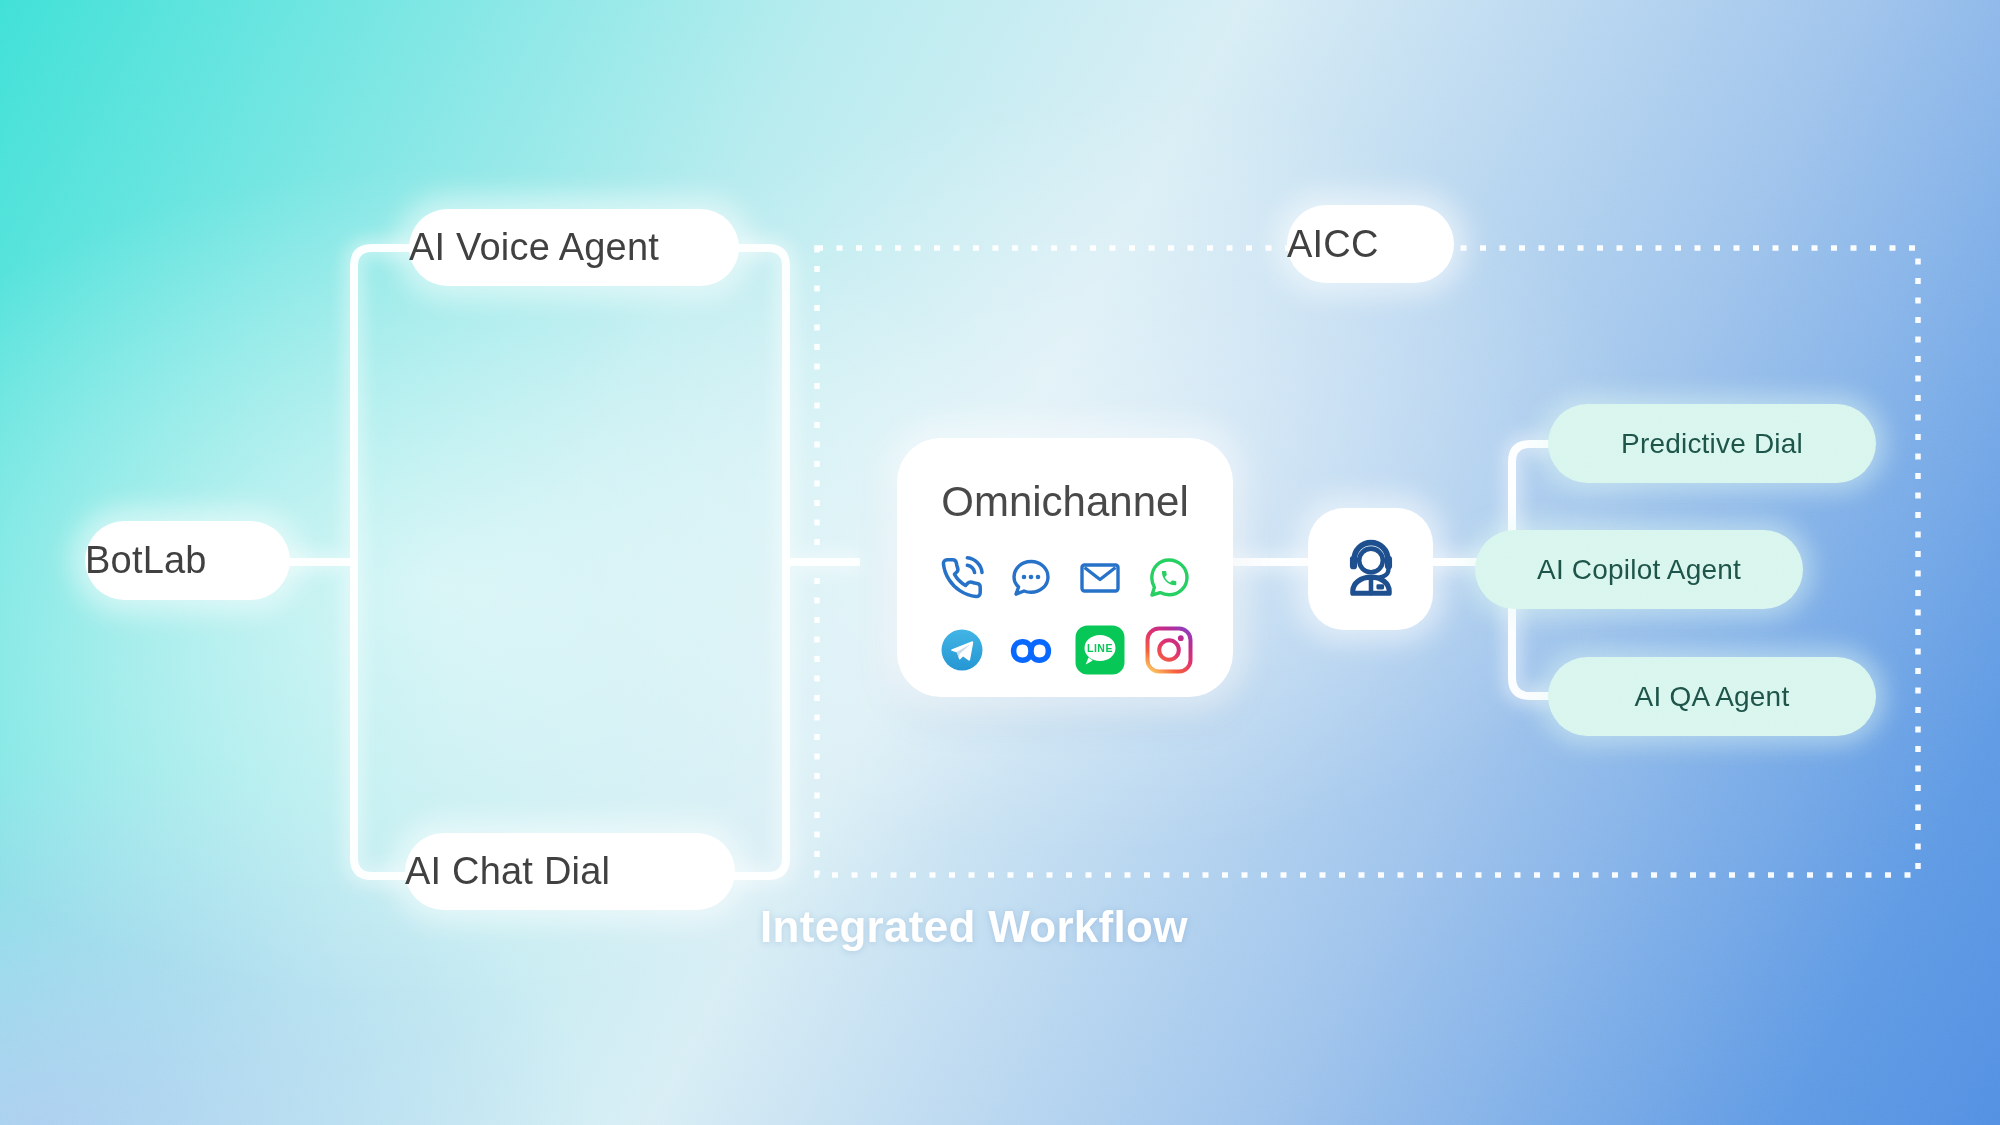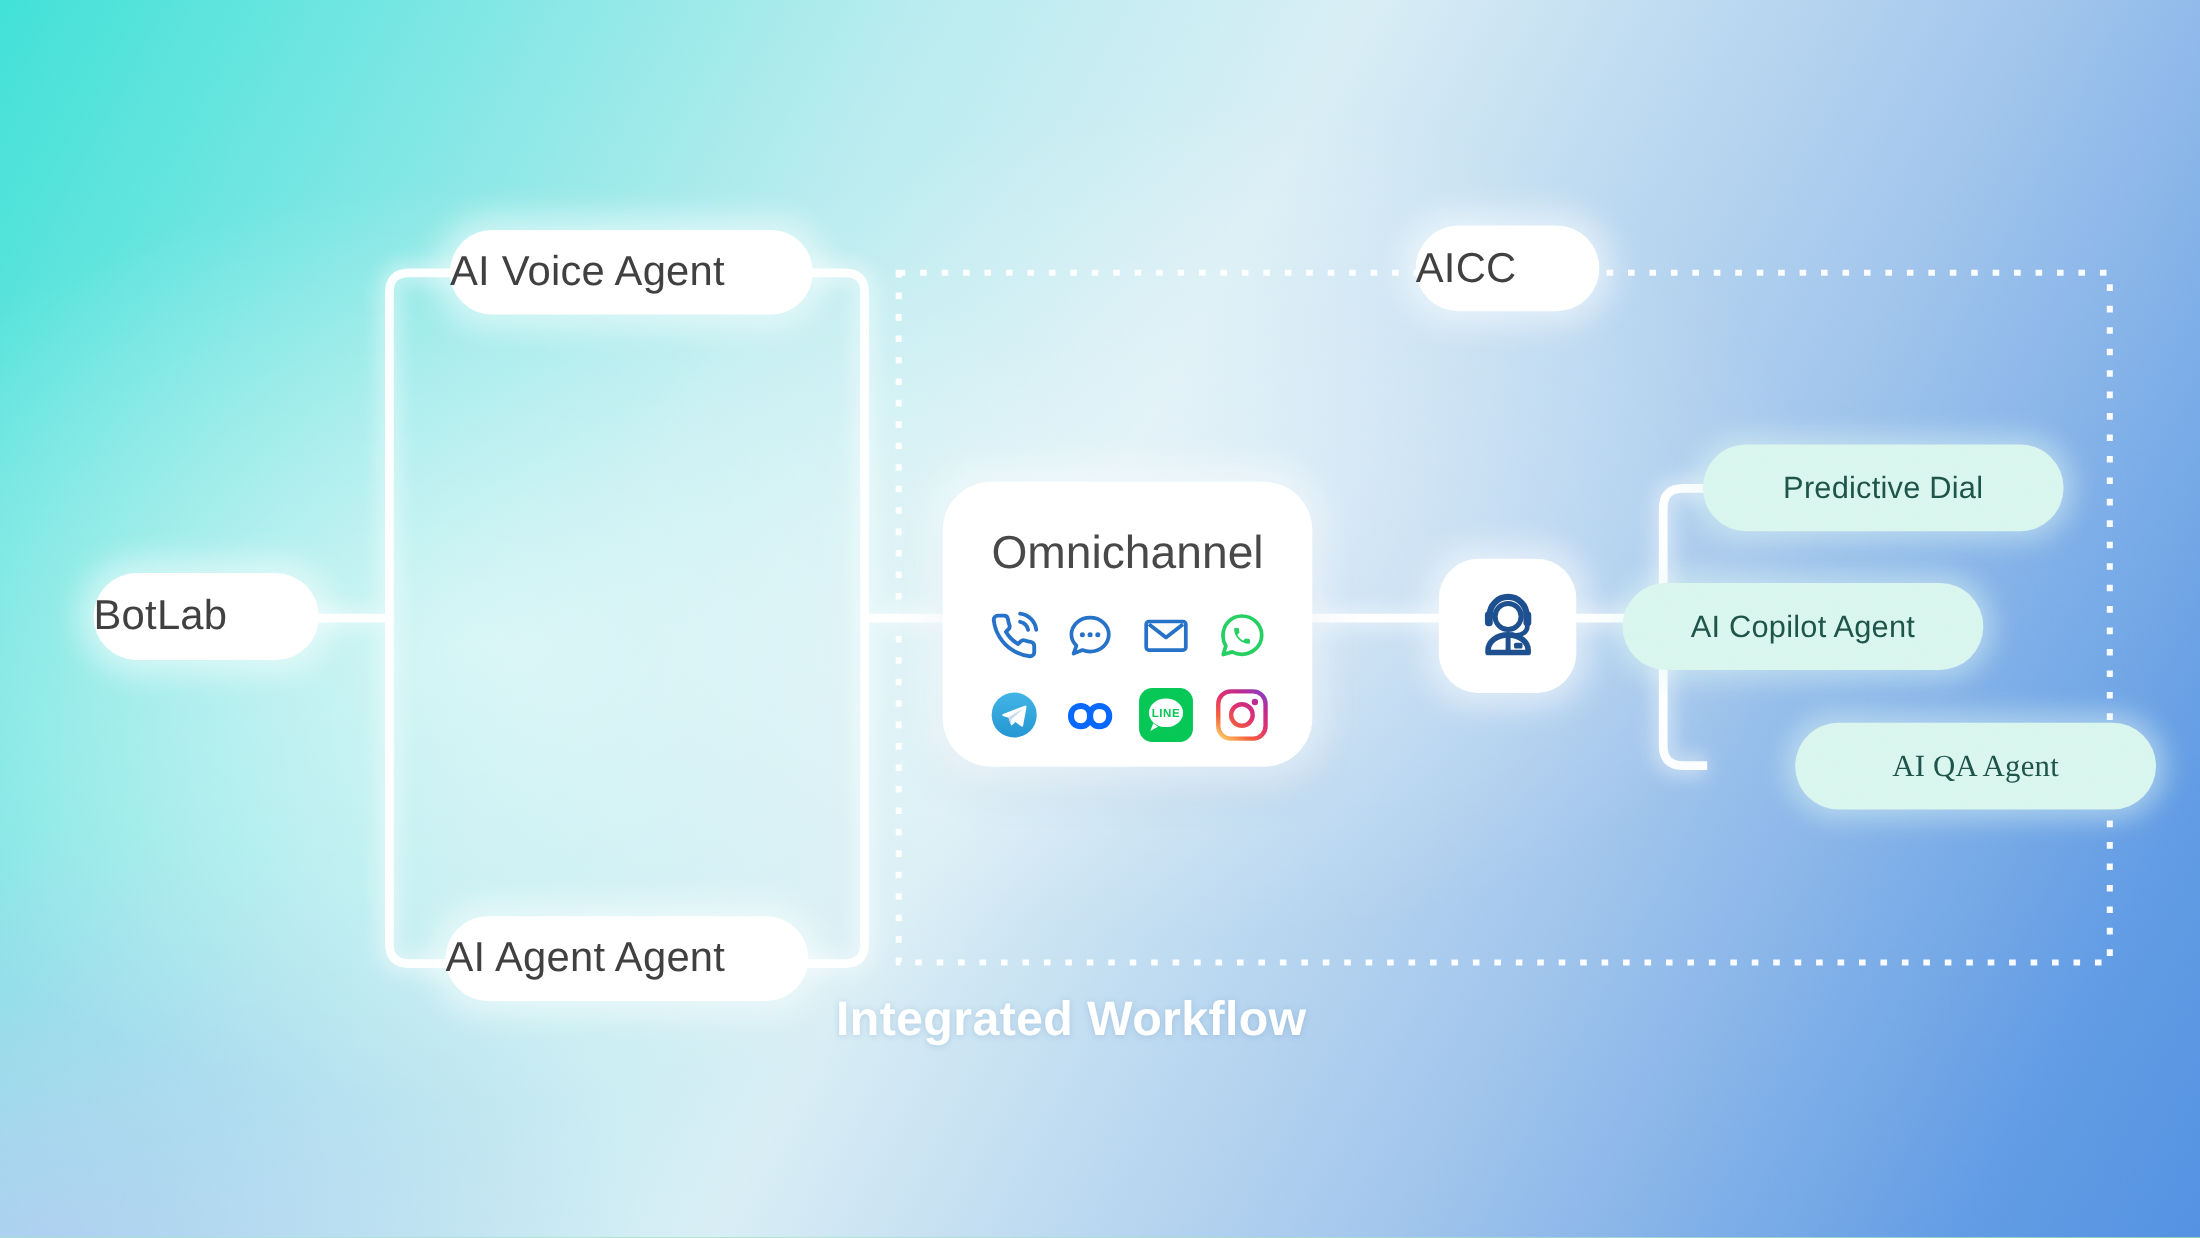"Omnichannel" .card { margin-left: none -> 40px }
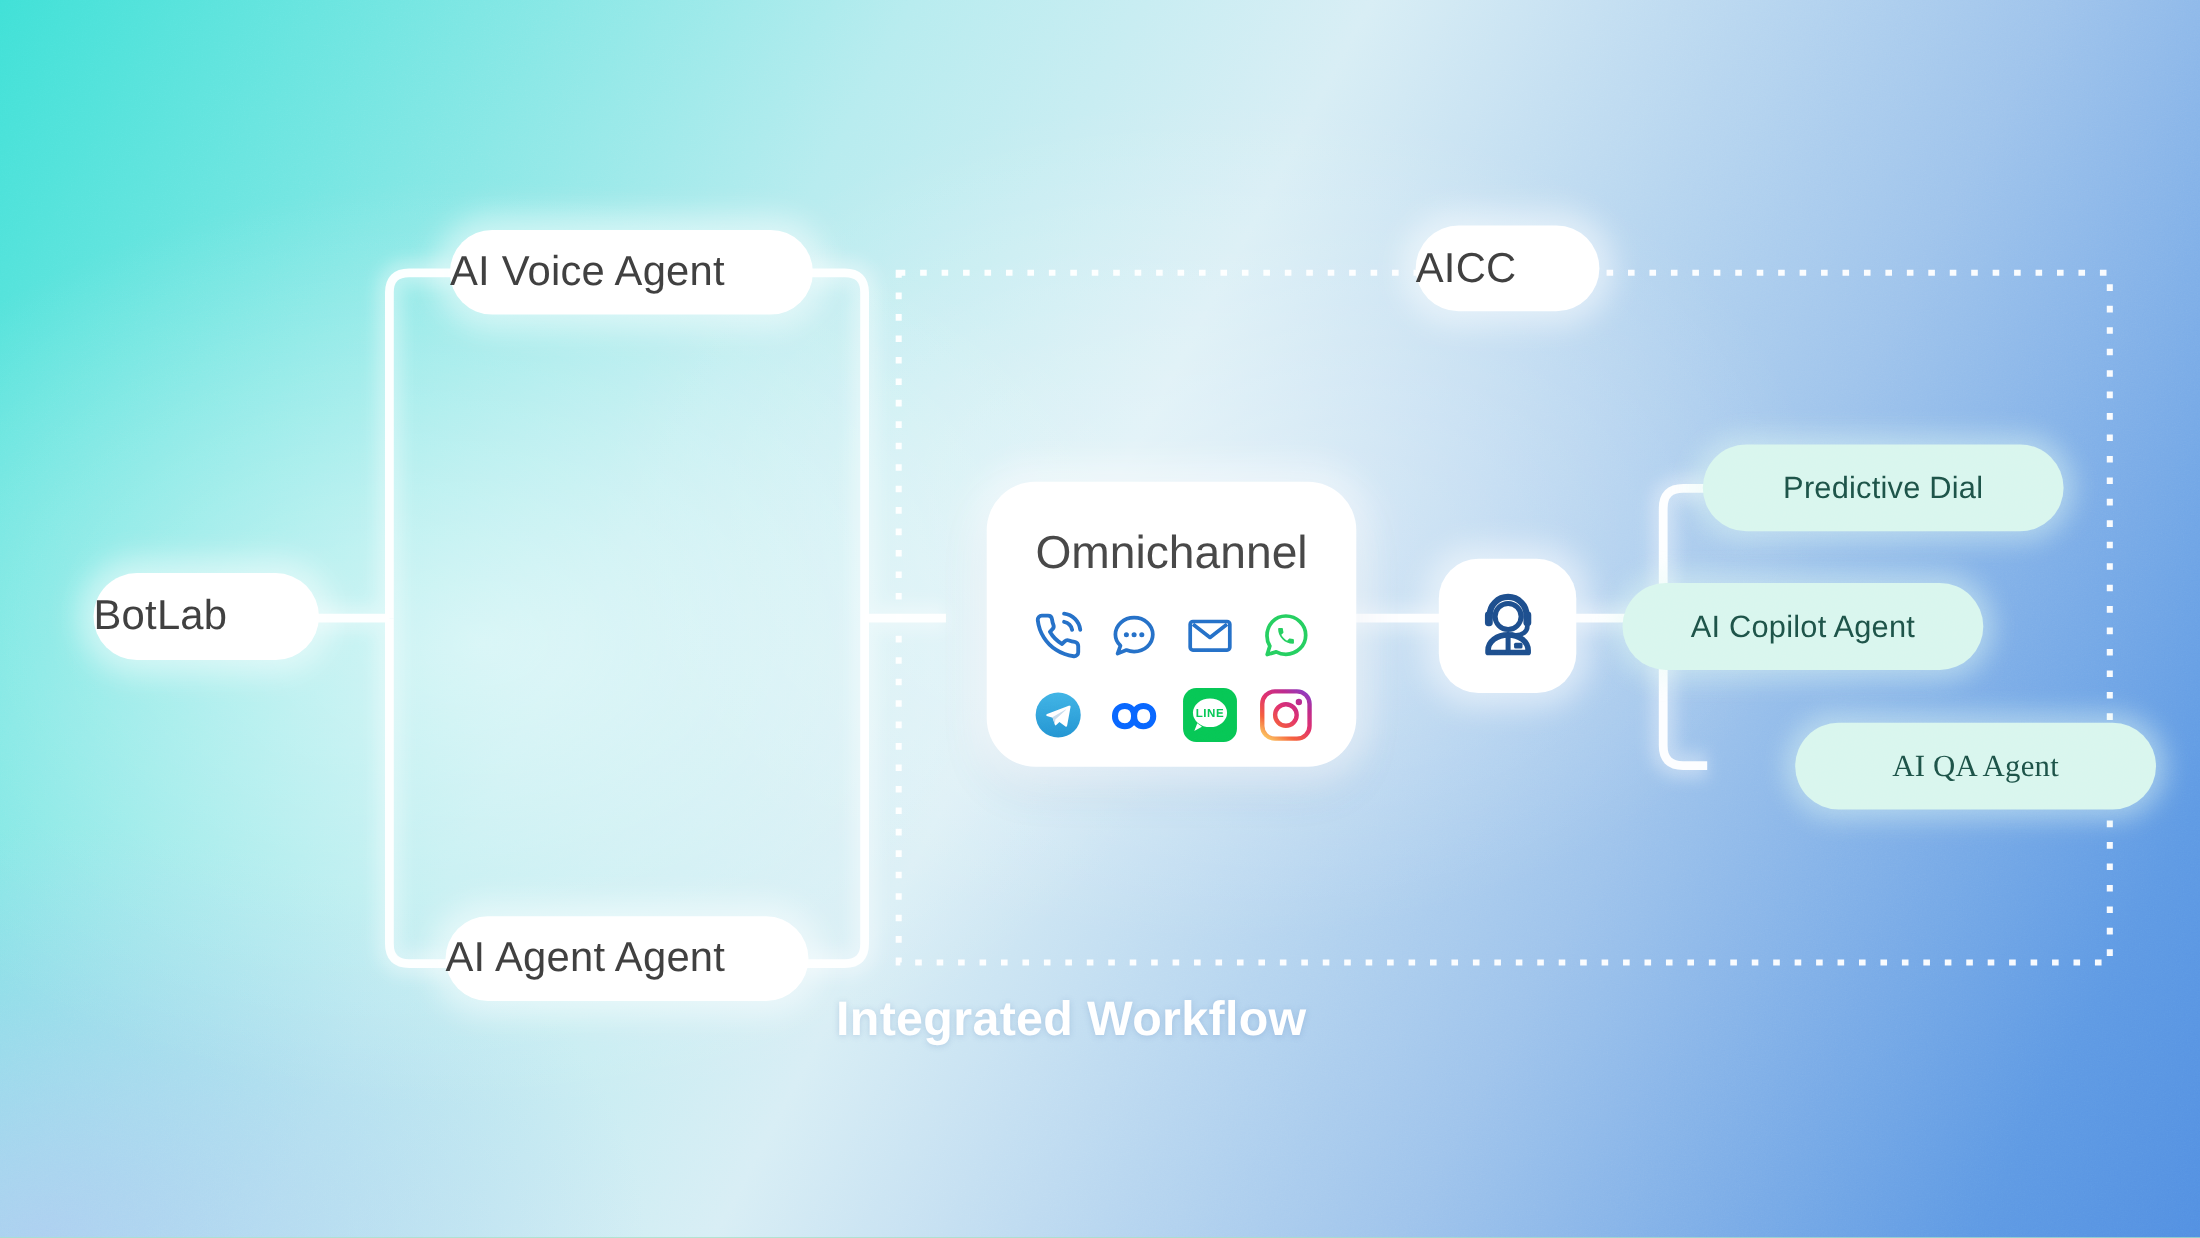"AI QA Agent" div.pill-mint { font-family: Liberation Serif, serif -> none; left: 1632px -> 1548px }
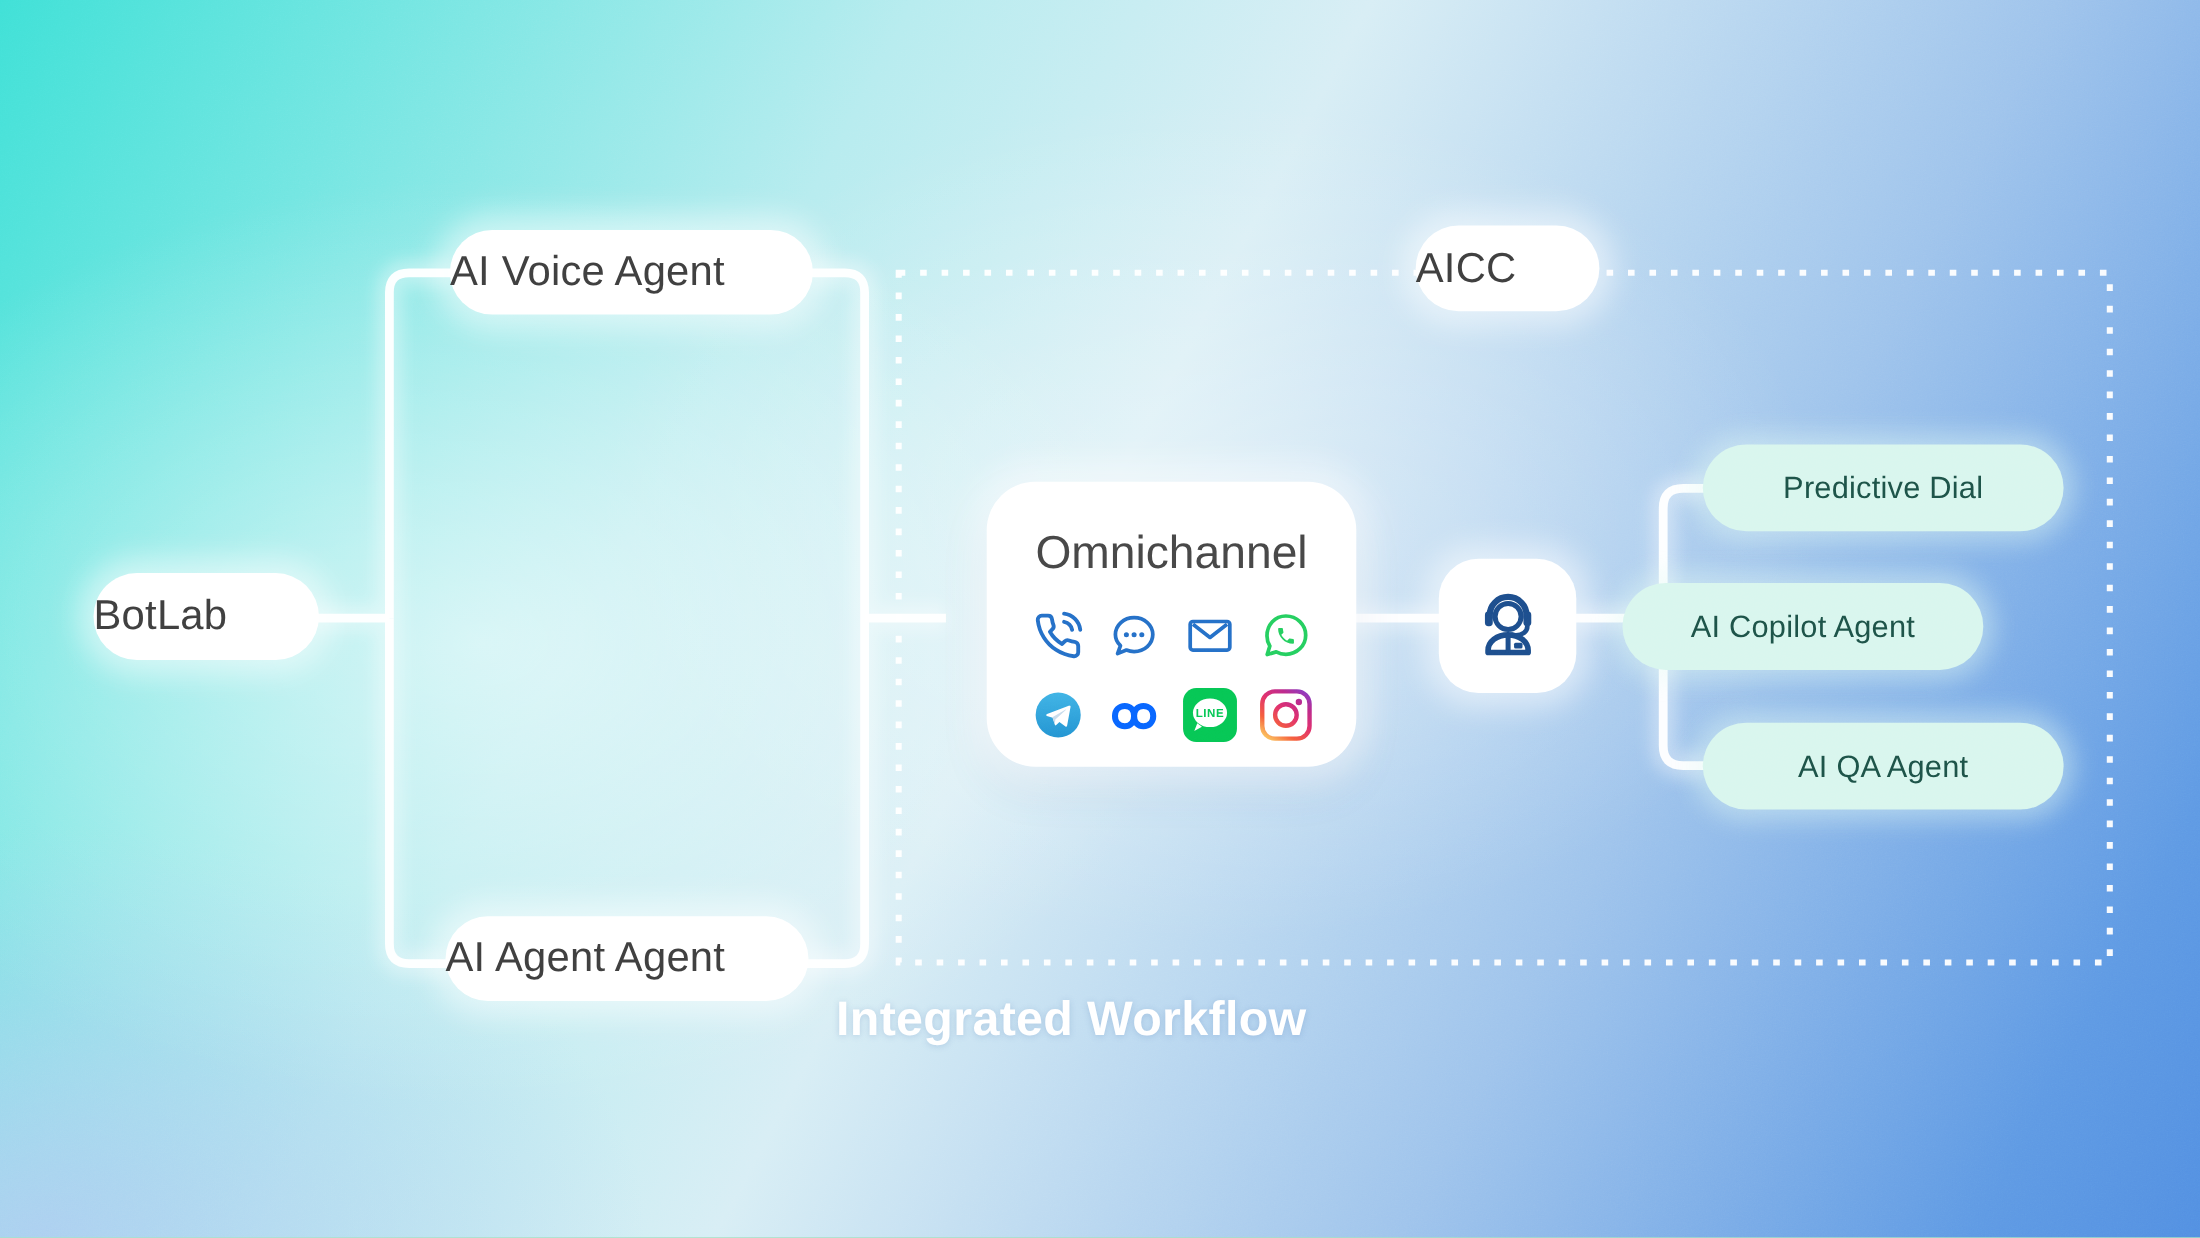"AI Agent Agent" span { text: Agent Agent -> Chat Dial }
